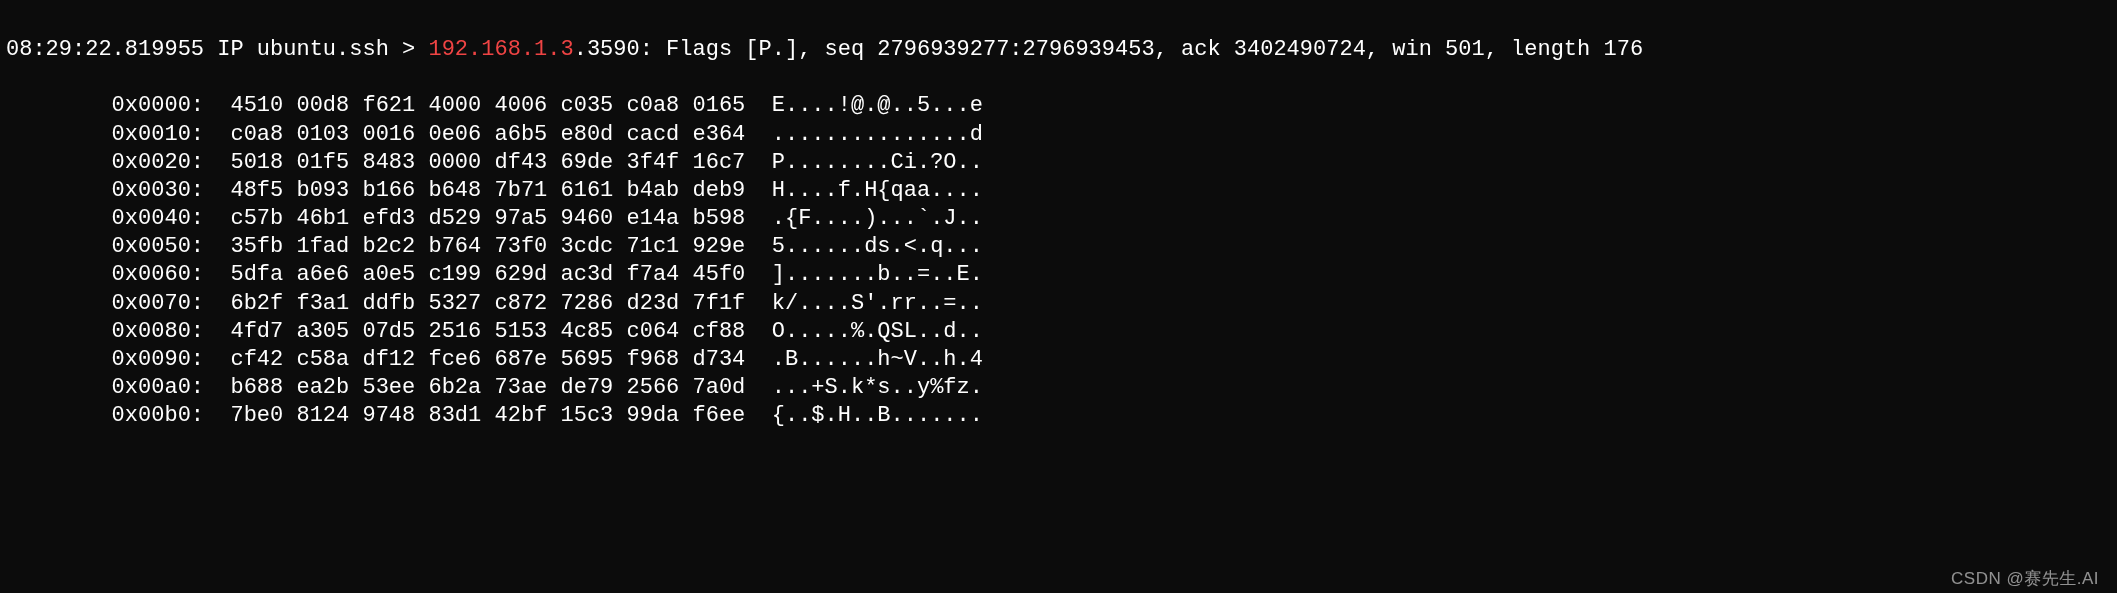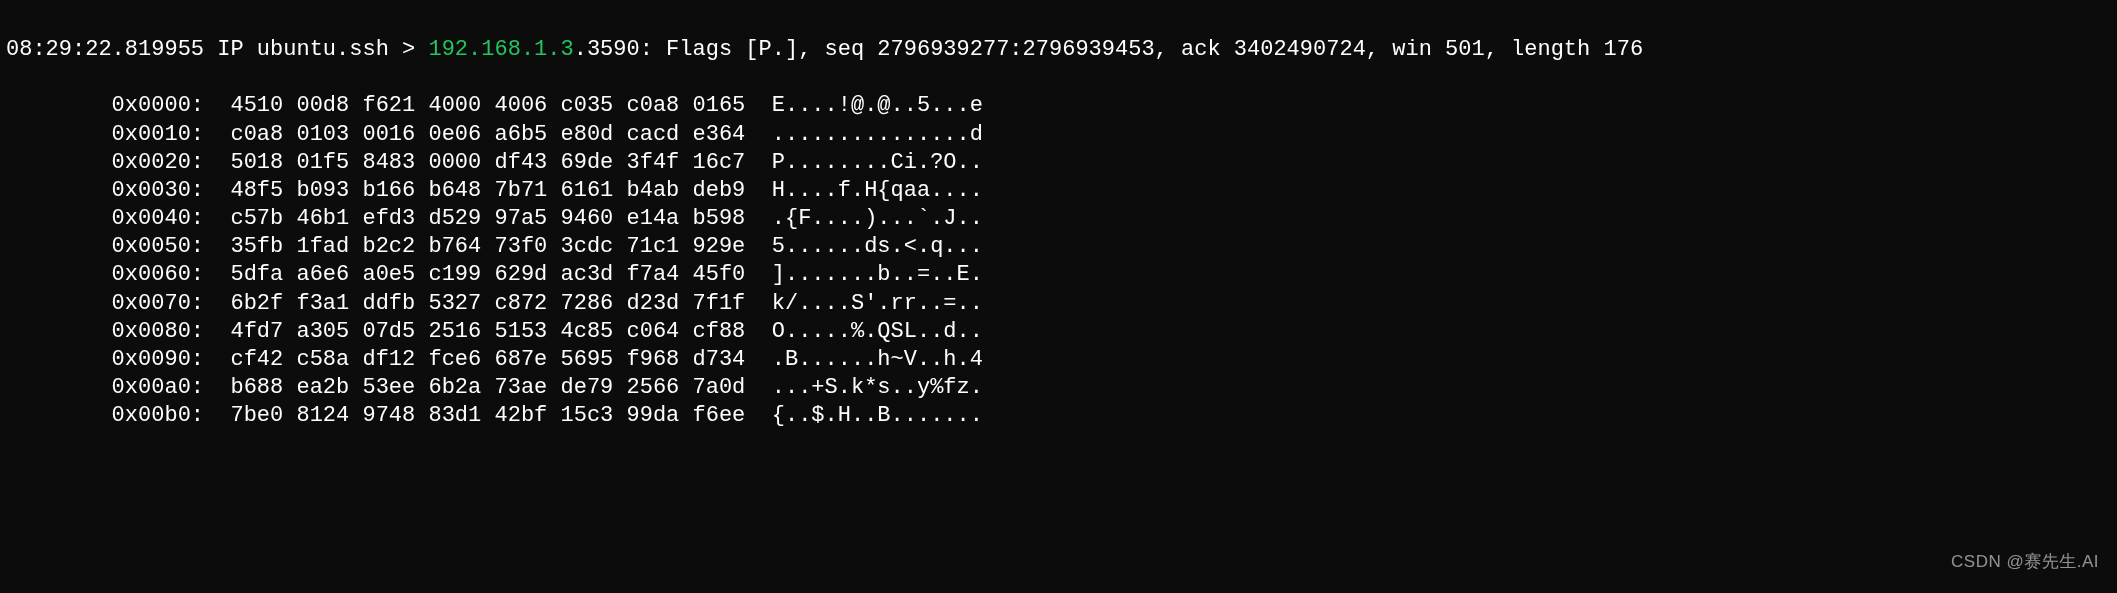"192.168.1.3" .magenta { color: #22c55e -> #ef4444 }
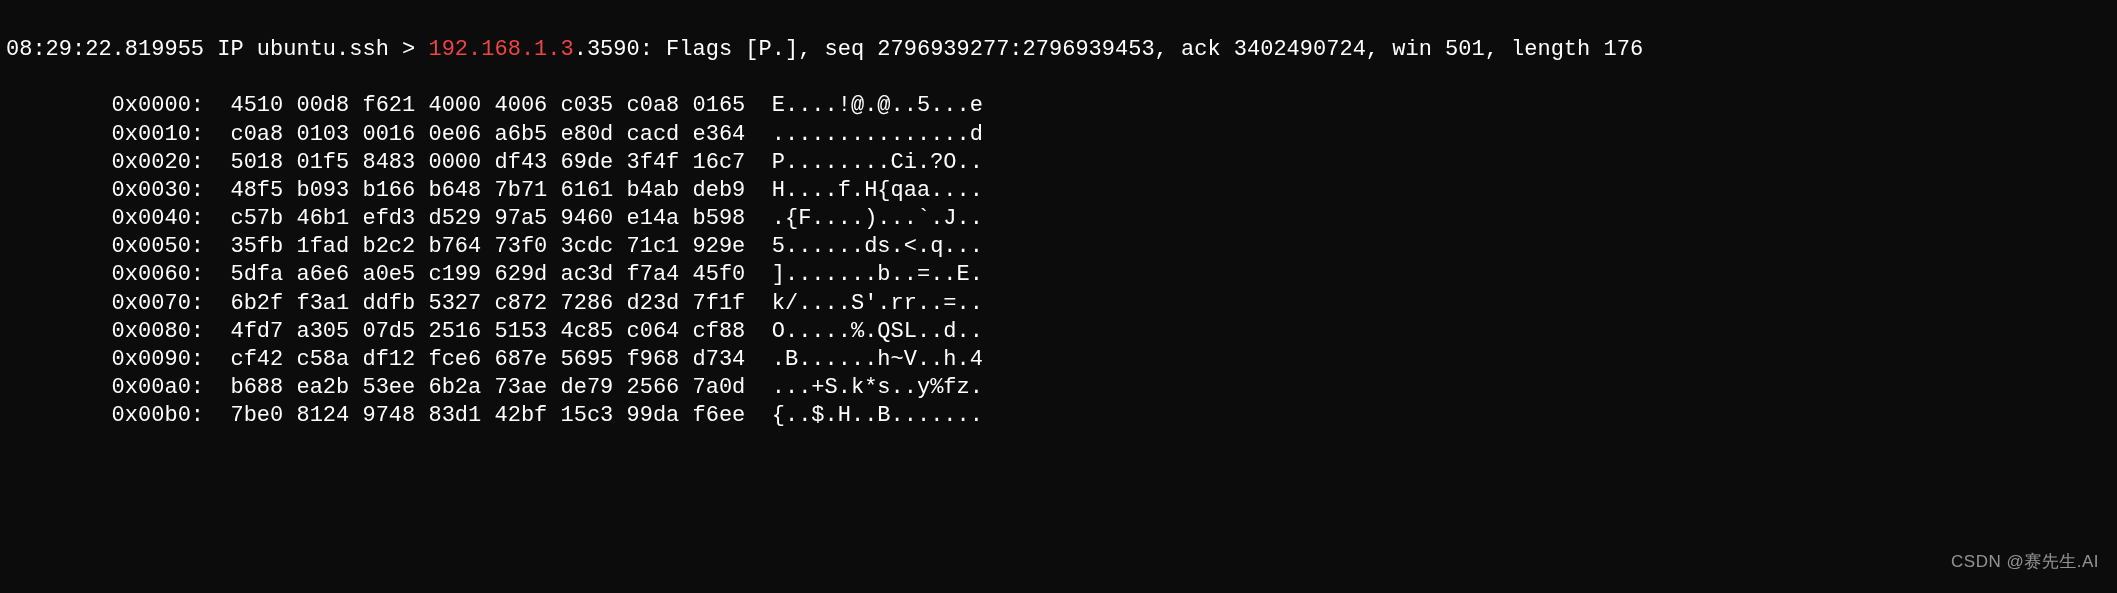"CSDN @赛先生.AI" .watermark { bottom: 20px -> 3px }
